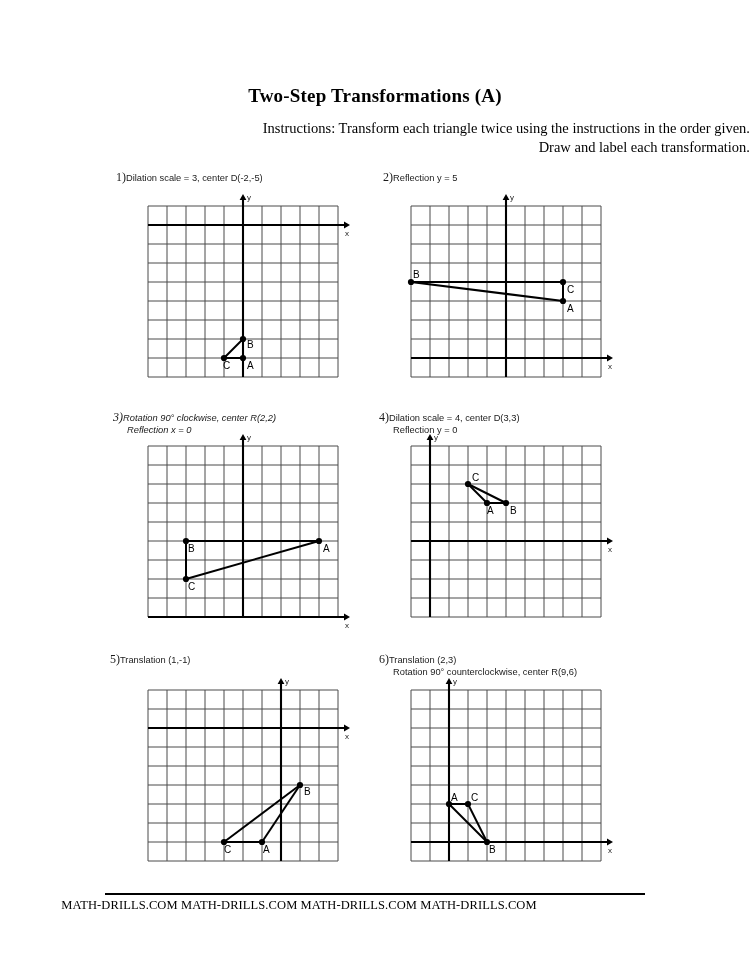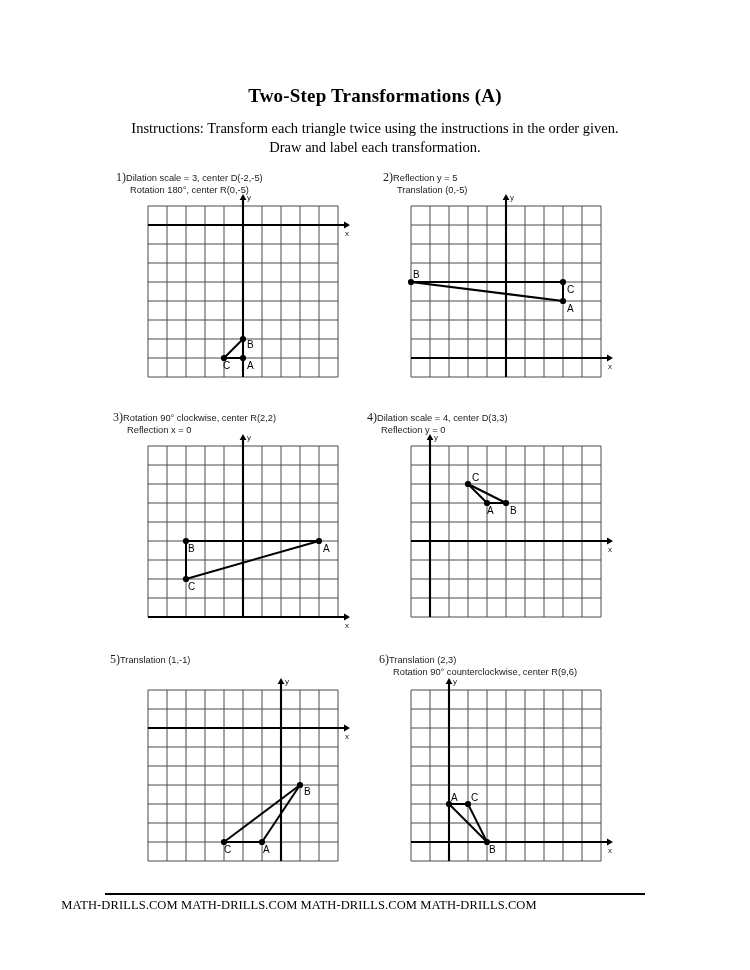"Instructions: Transform each triangle" .instructions { text-align: center -> right }
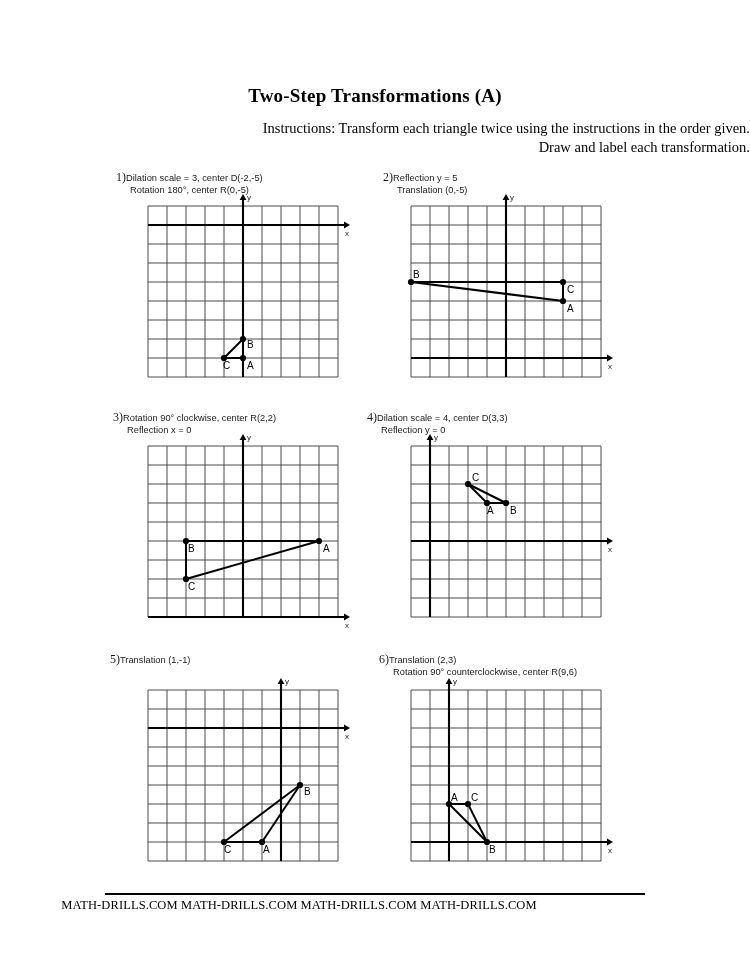"Rotation 180°, center R(0,-5)" span.prob-instr-2 { html: <span>Rotation 180°, center R(0,-5)</span> -> none }
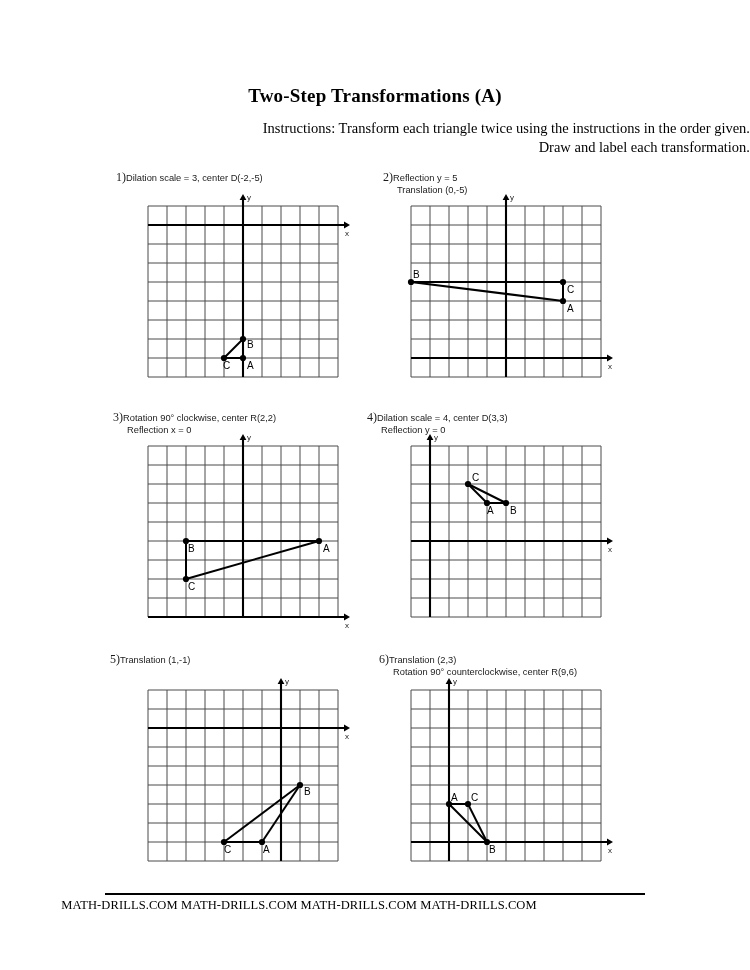"Translation (0,-5)" span.prob-instr-2 { html: <span>Translation (0,-5)</span> -> none }
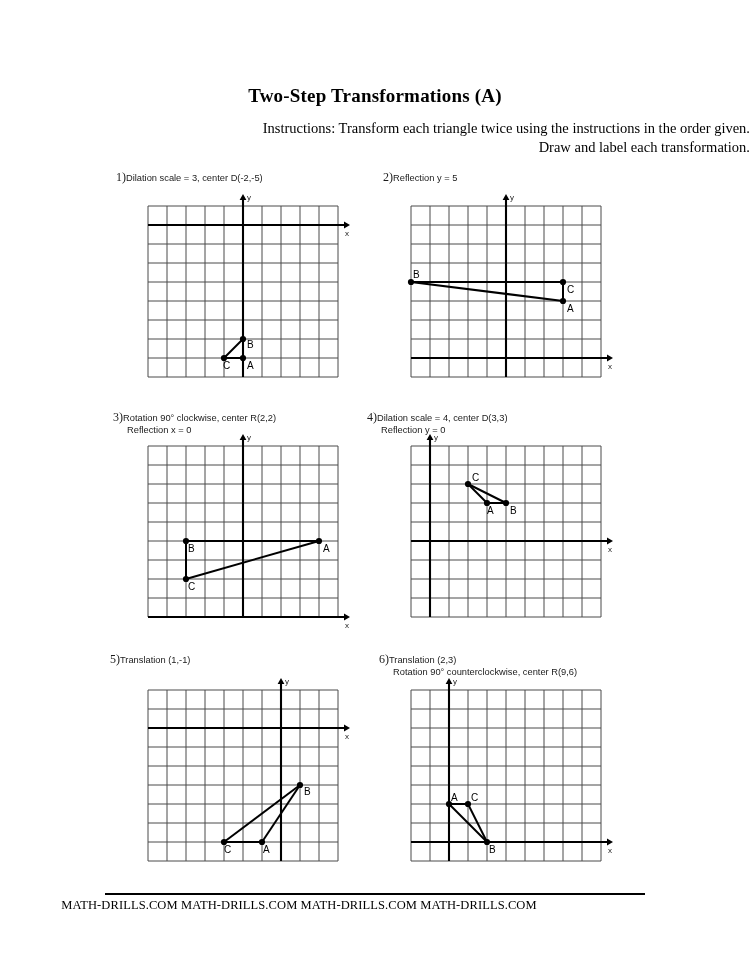"3)Rotation 90° clockwise, center R(2,2)" div.problem { font-style: none -> italic }
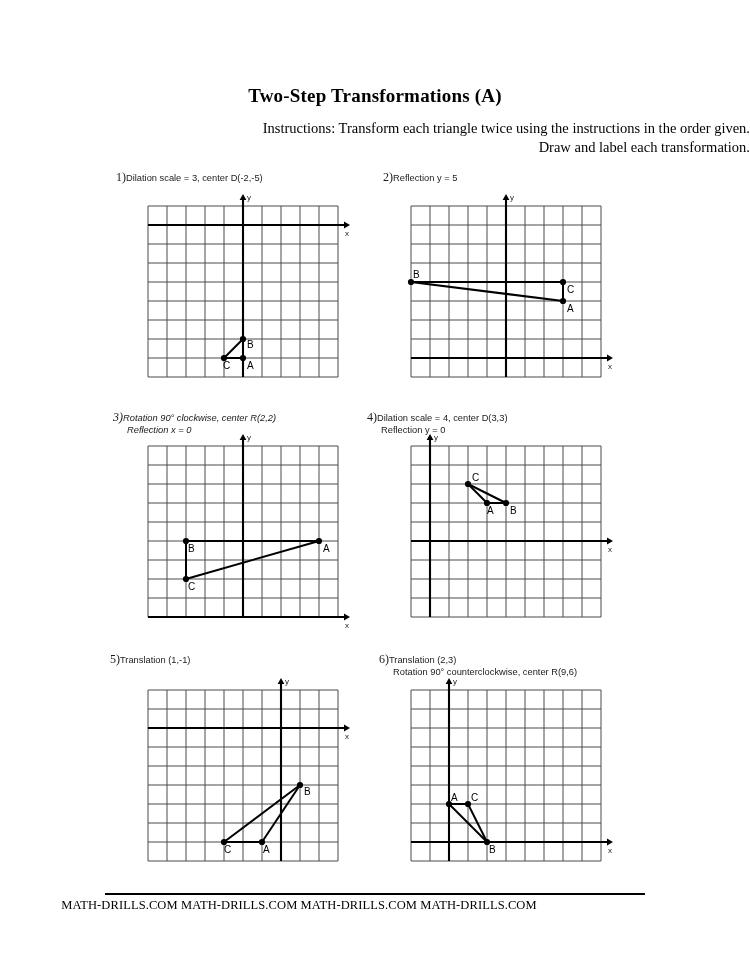"4)Dilation scale = 4, center" div.problem { left: 367px -> 379px }
